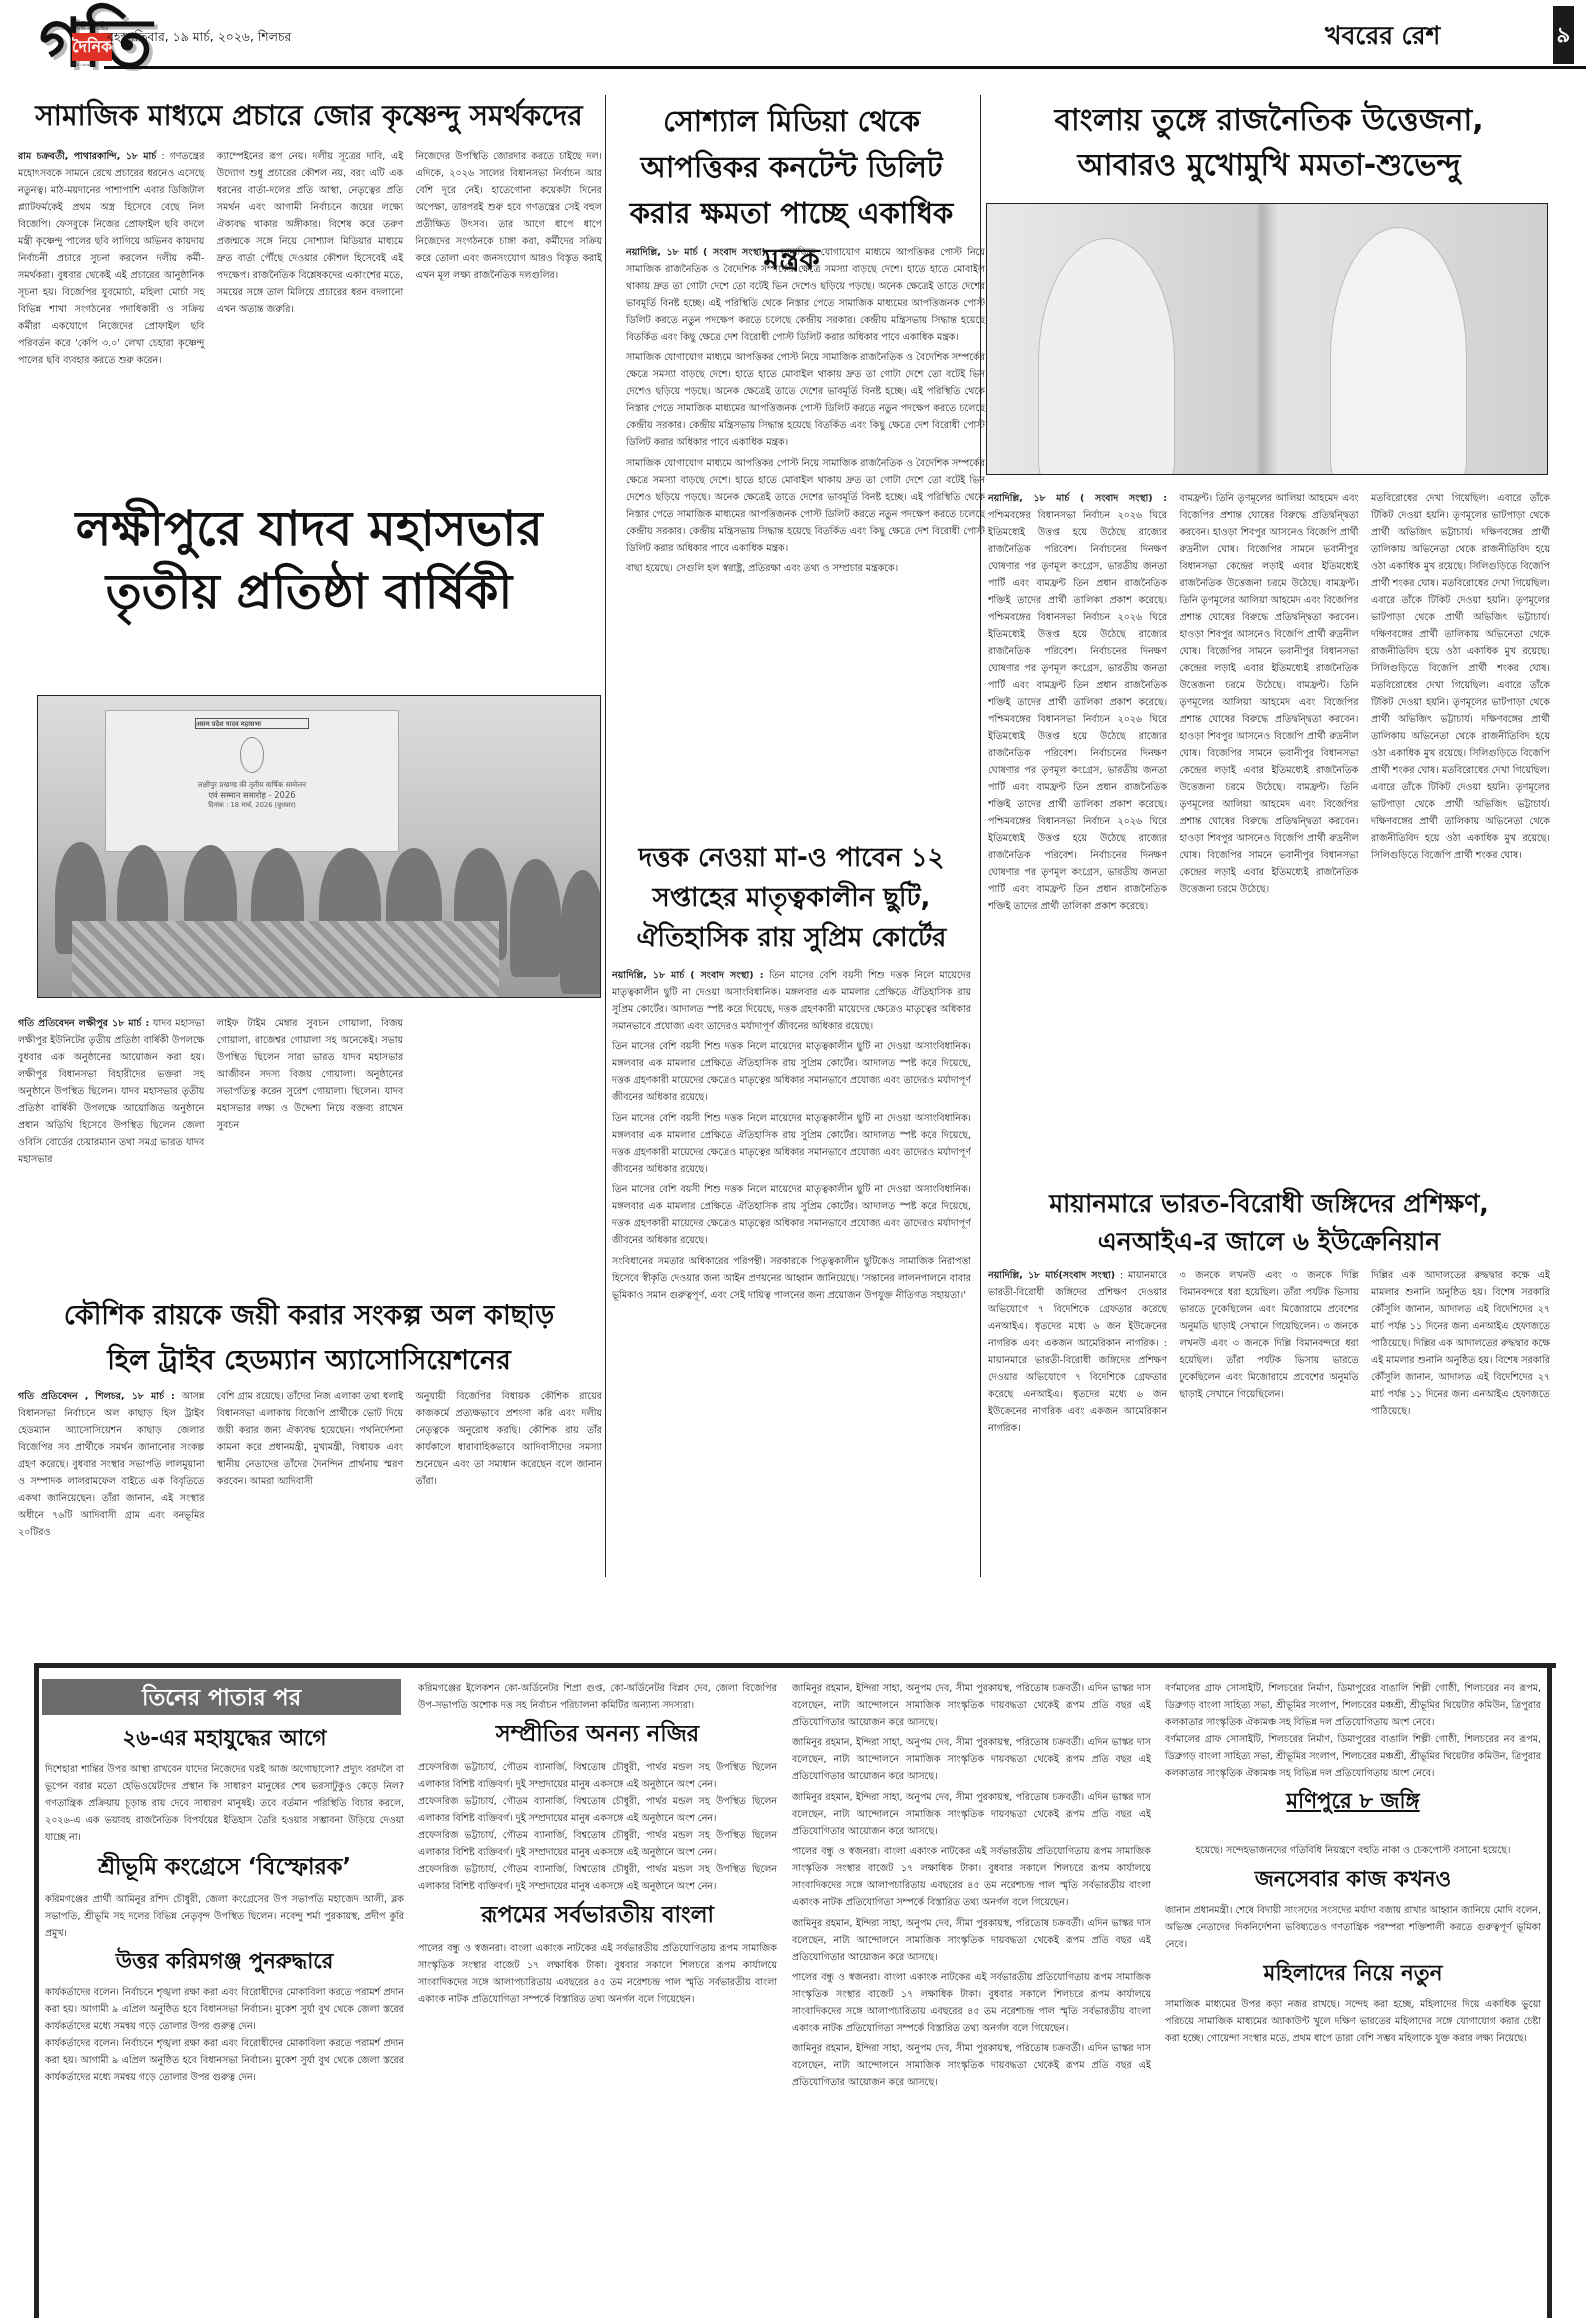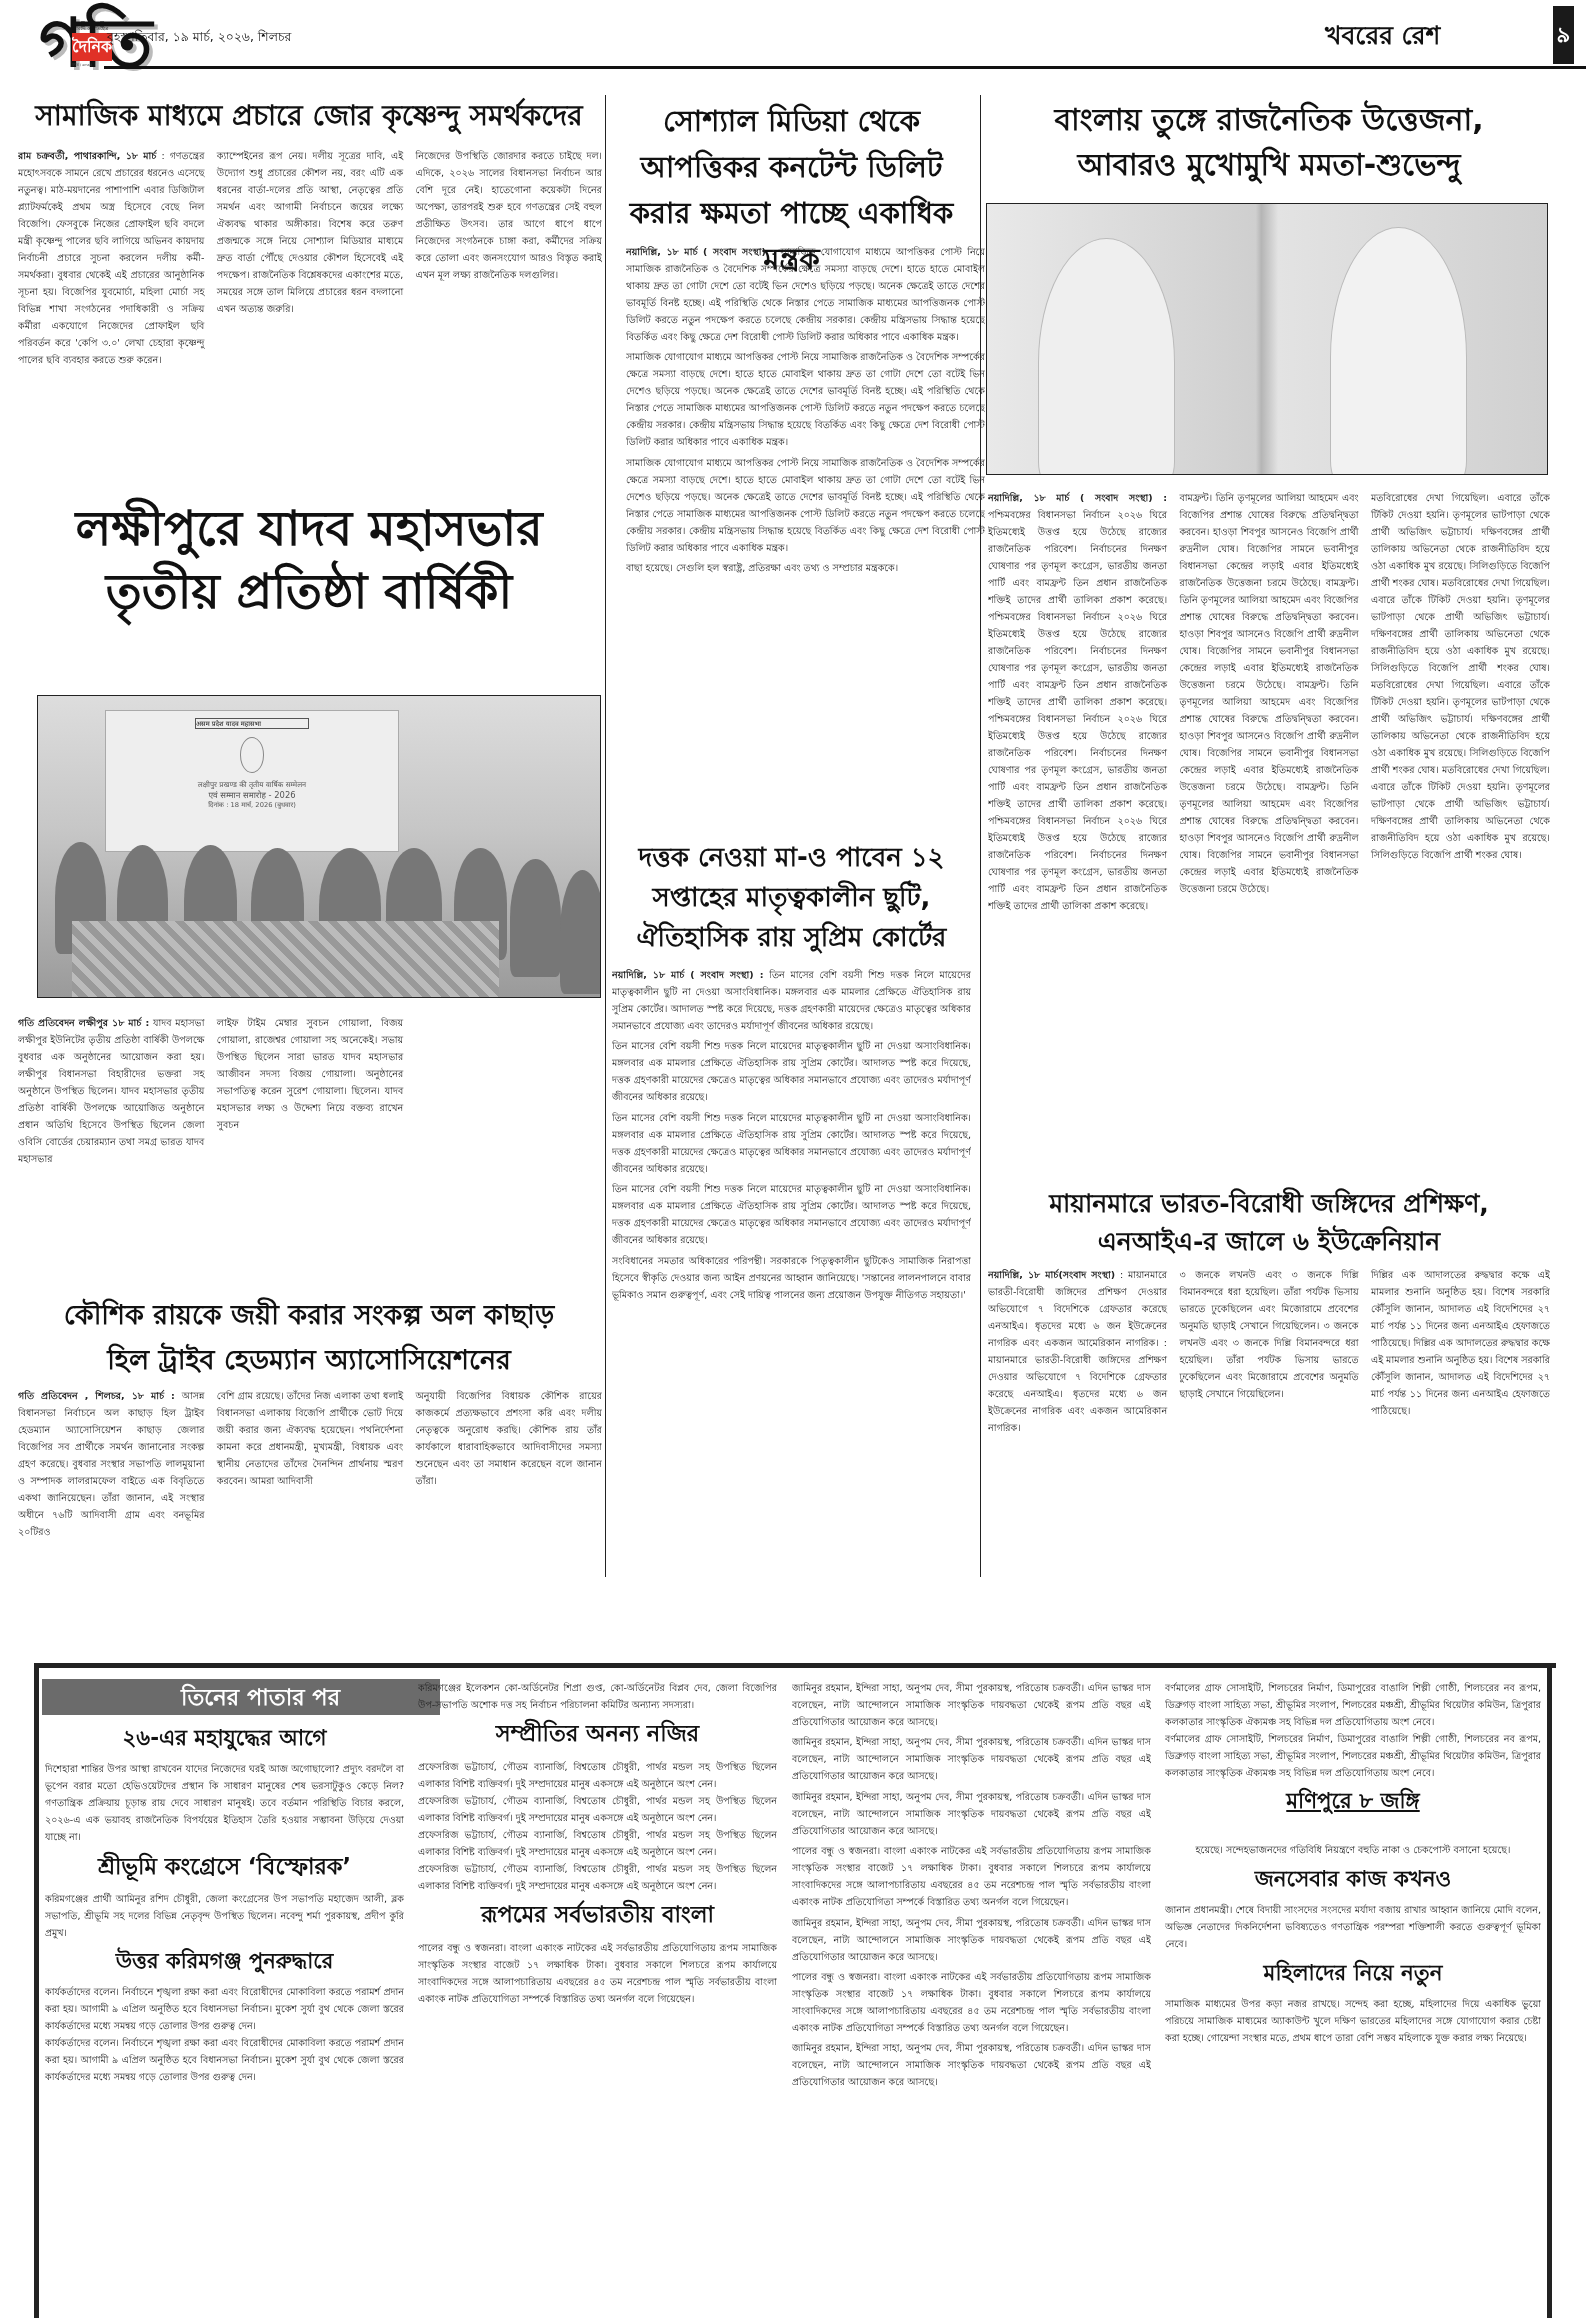"তিনের পাতার পর" .greybar { padding-left: 39px -> none }
